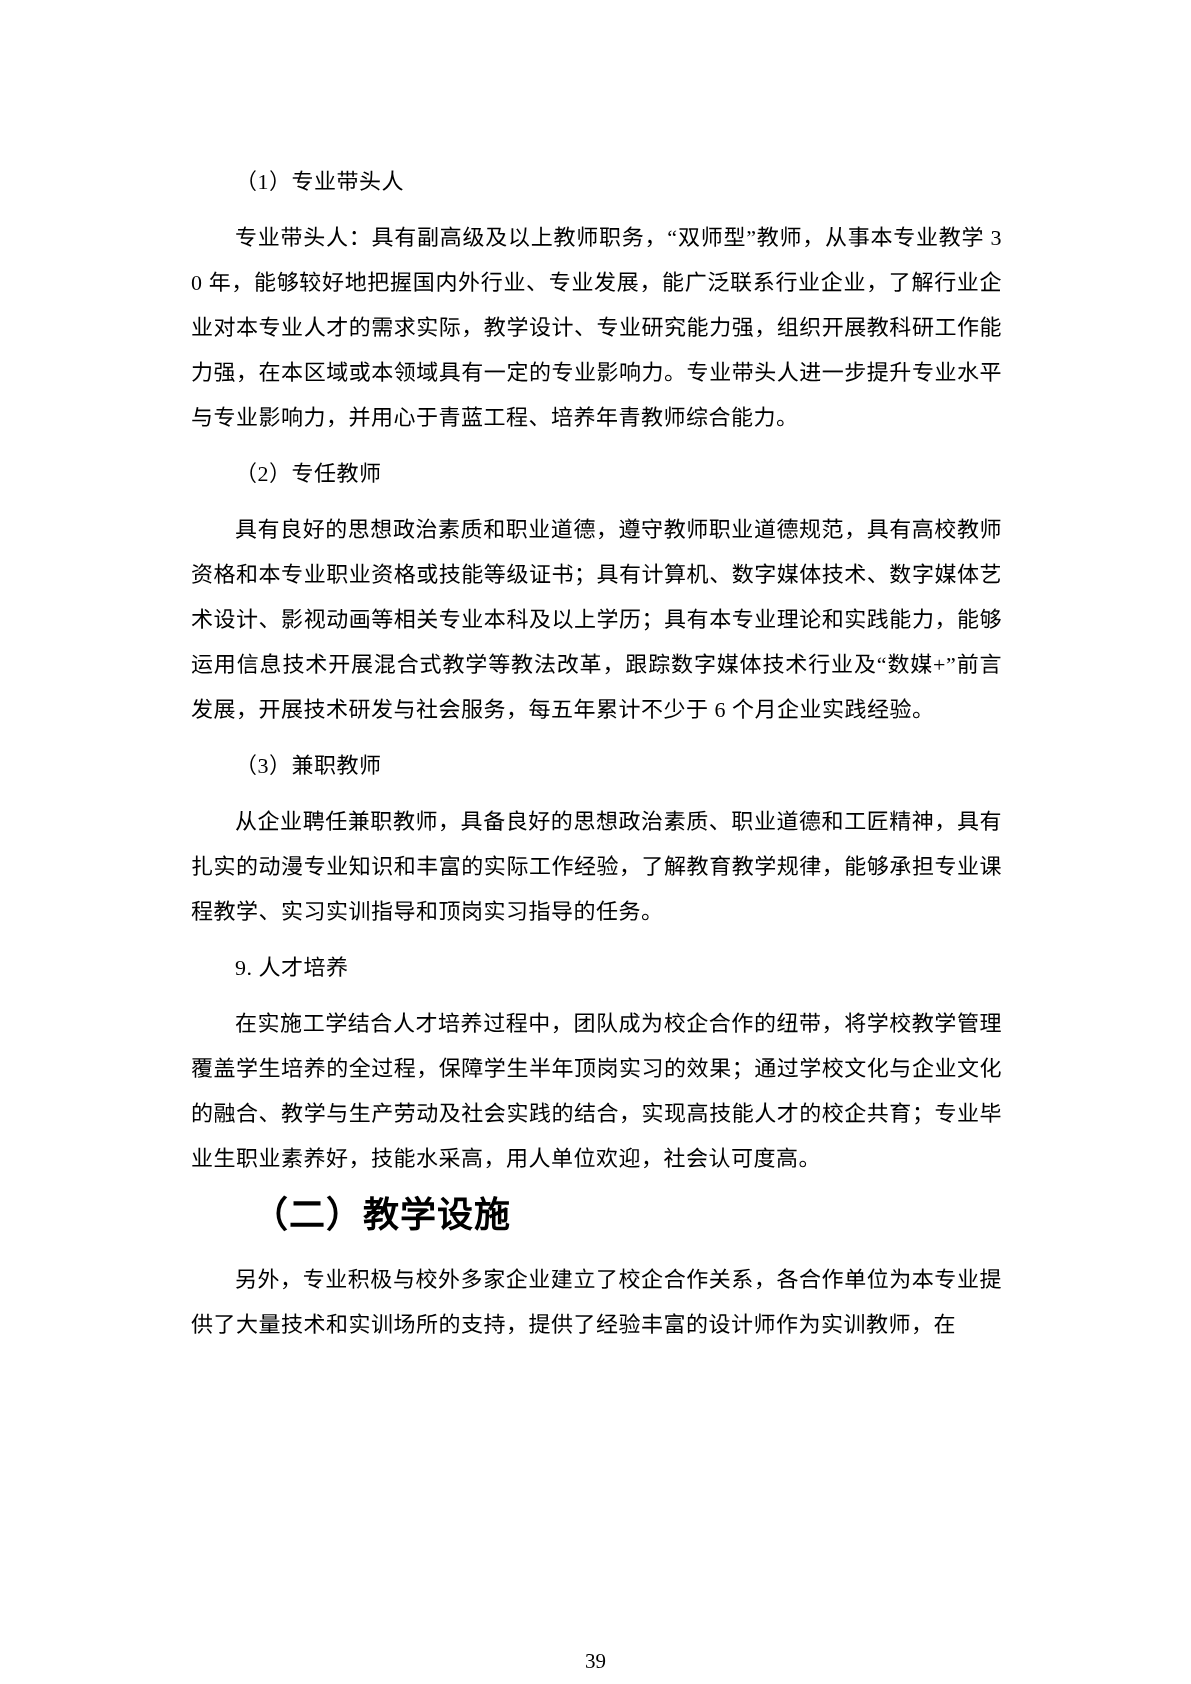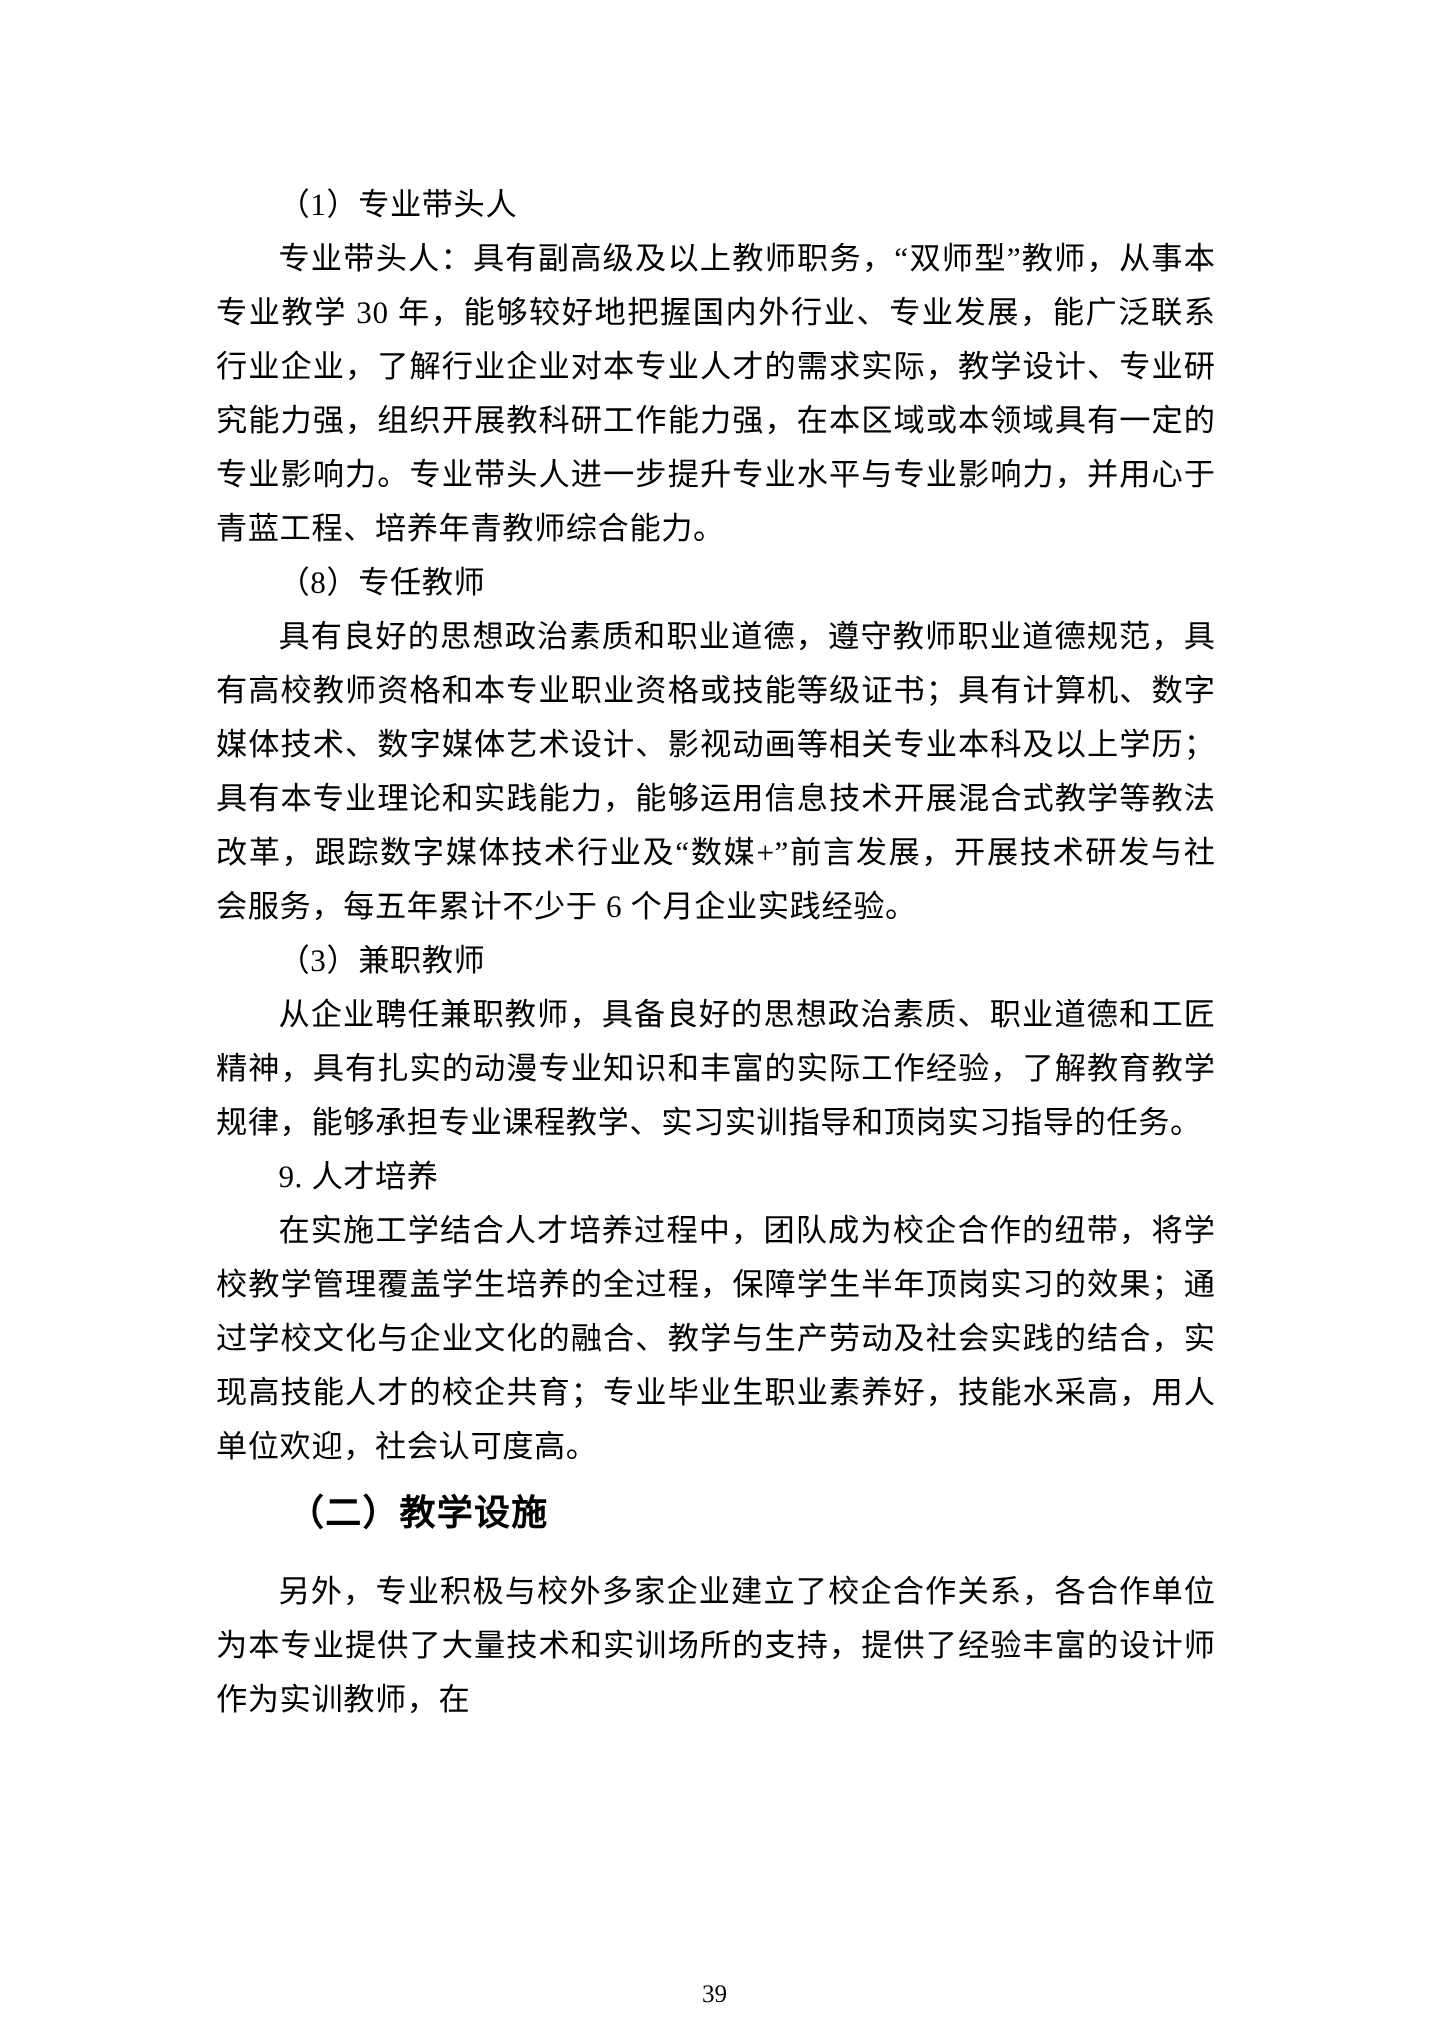"（1）专业带头人" .para, .subhead { font-size: 26px -> 22px; margin: 0 -> 11px }
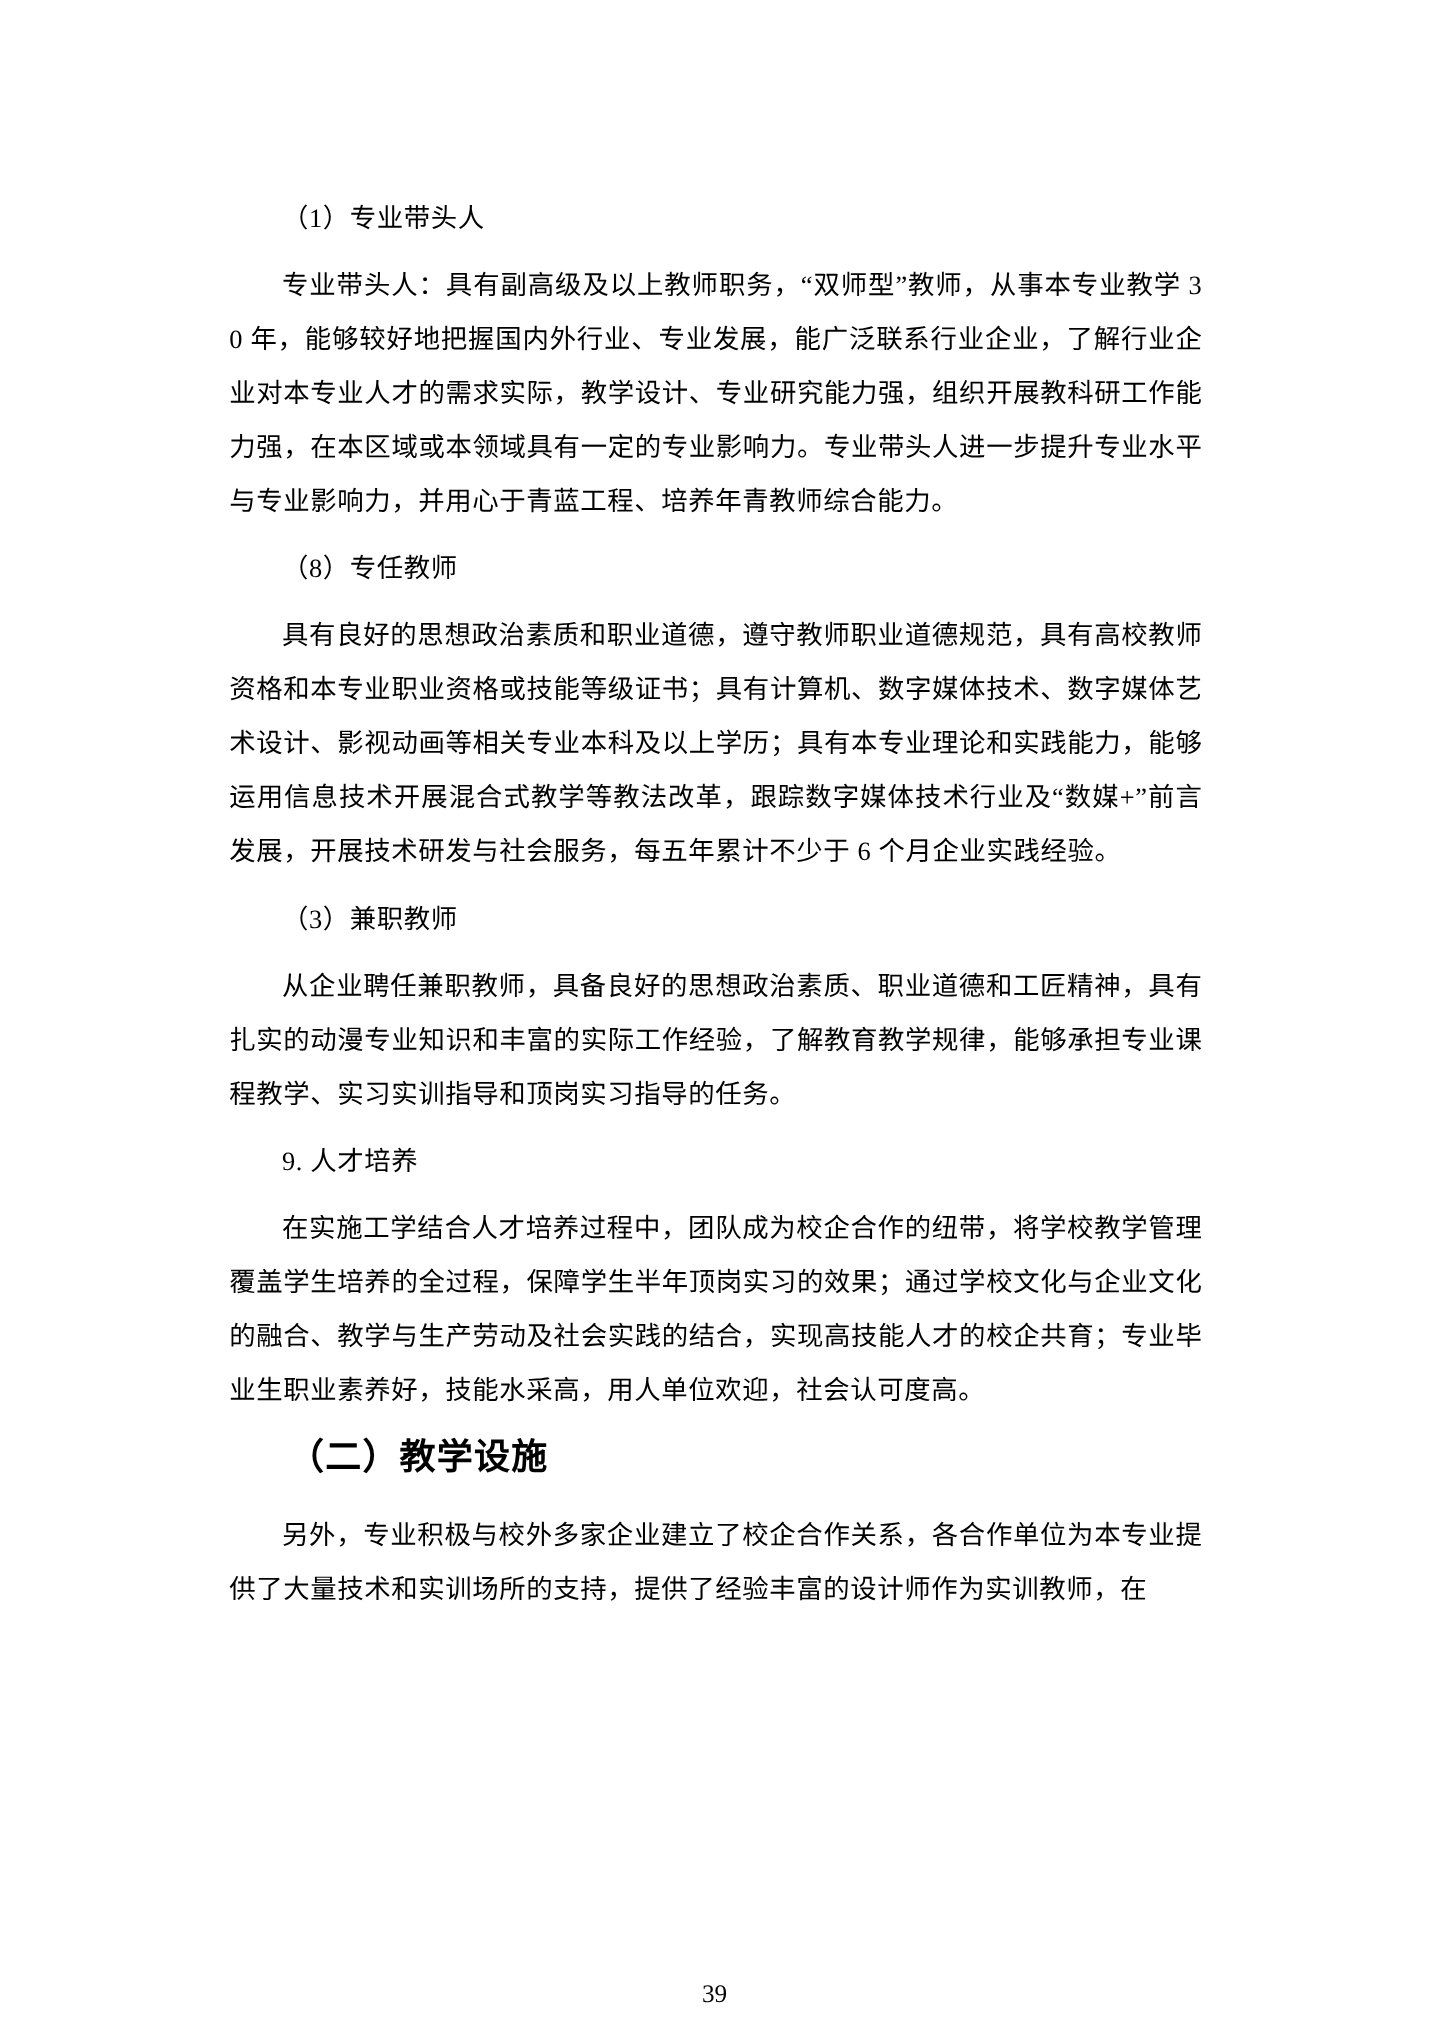"（8）专任教师" p.subhead { text: 8 -> 2 }
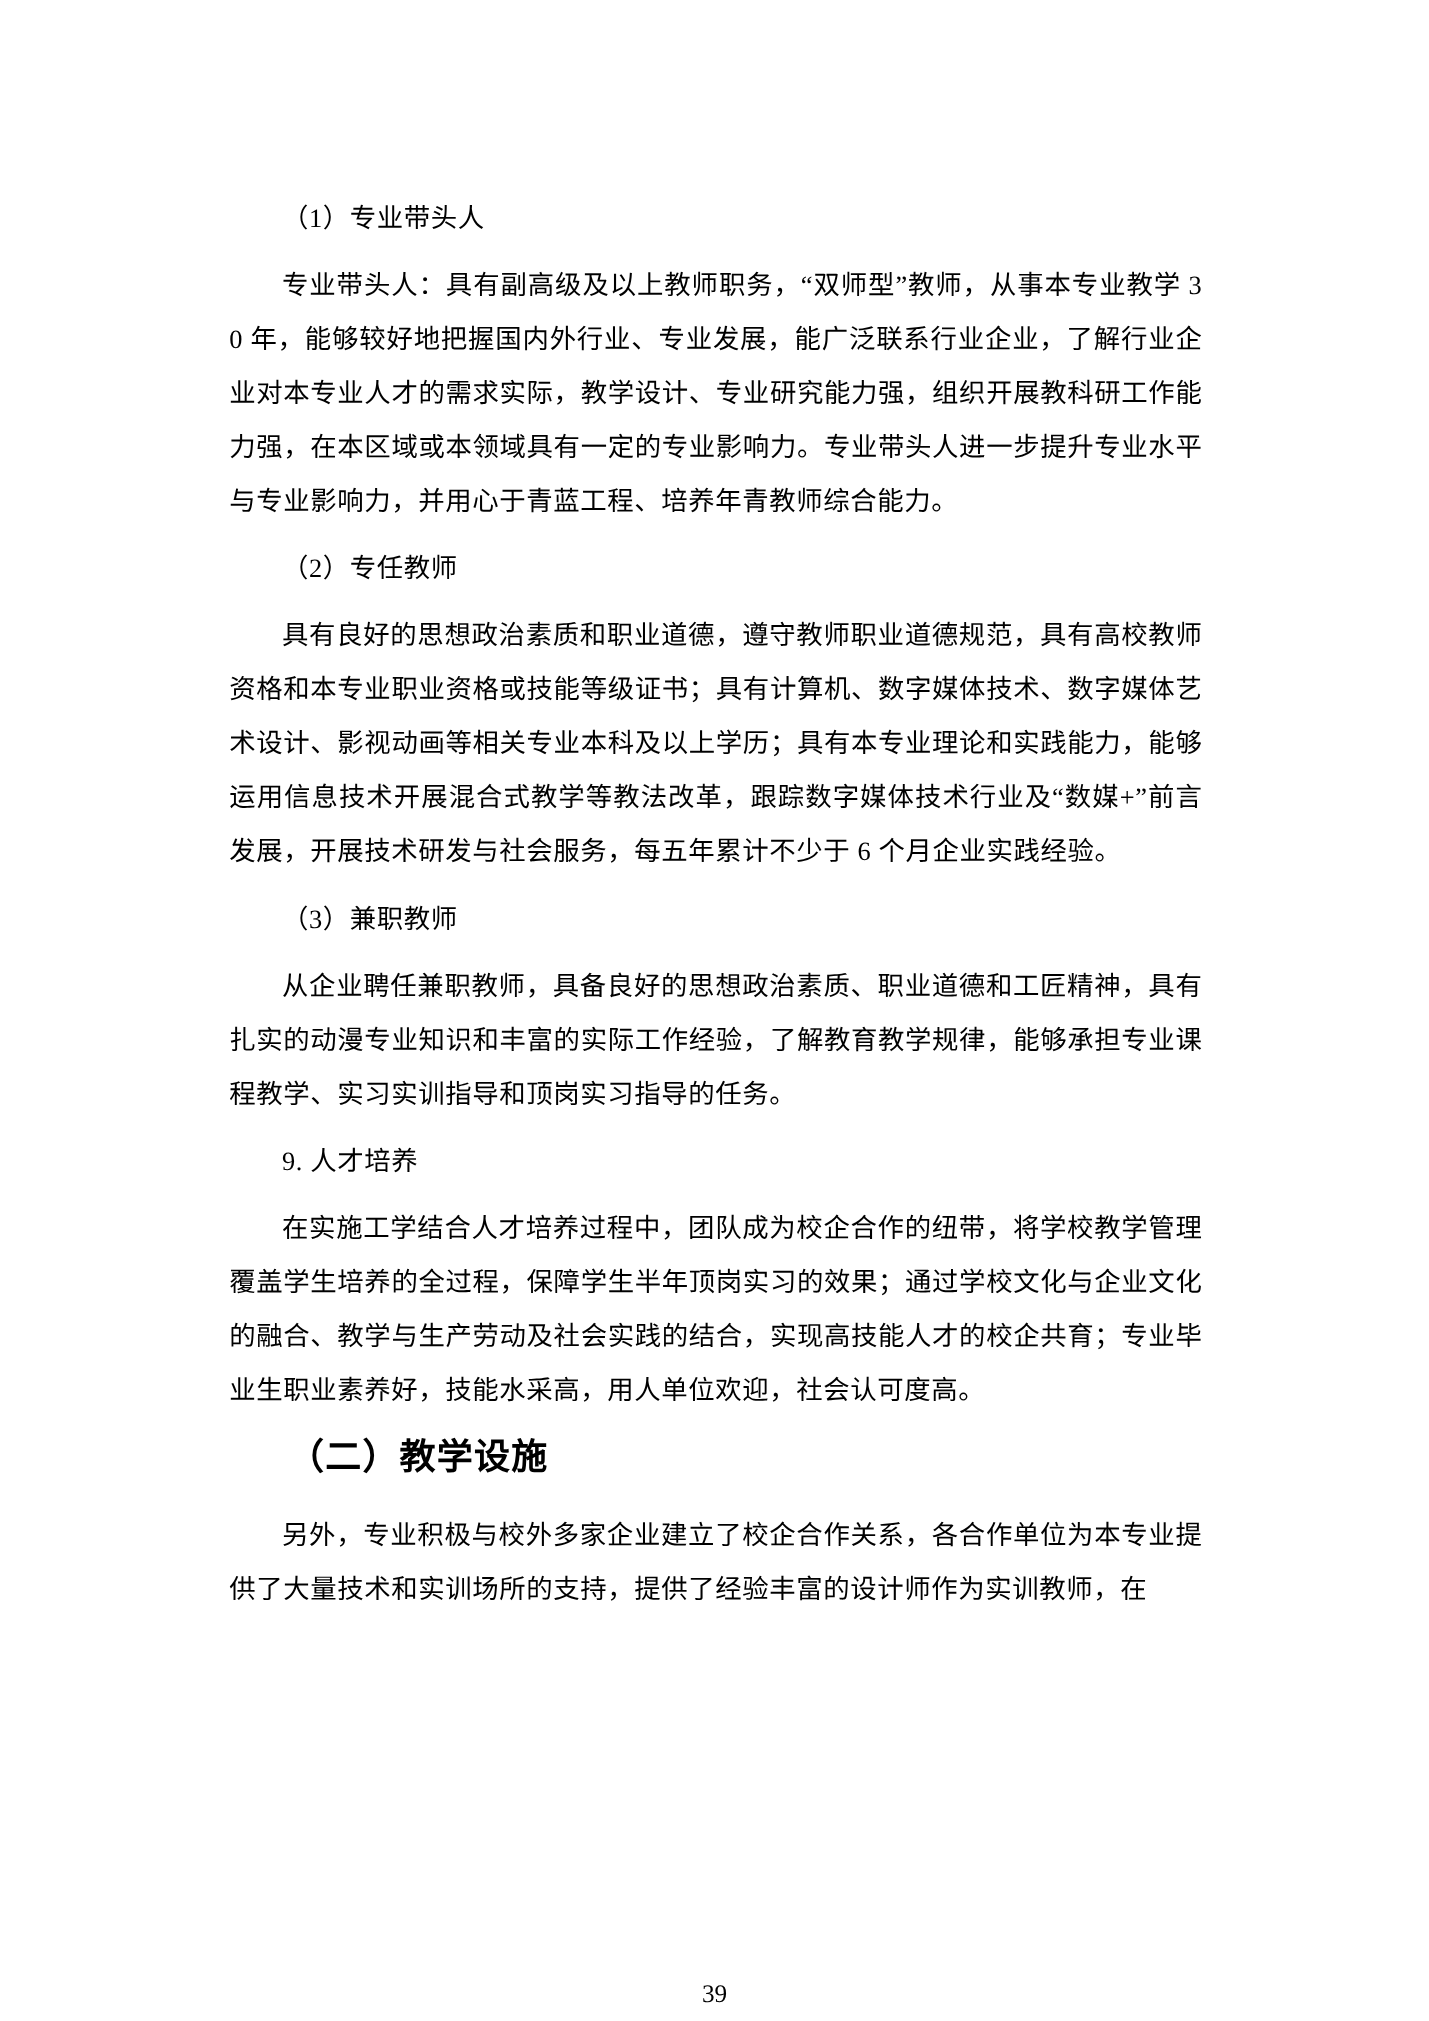"（二）教学设施" .section-heading { font-size: 30px -> 36px }
